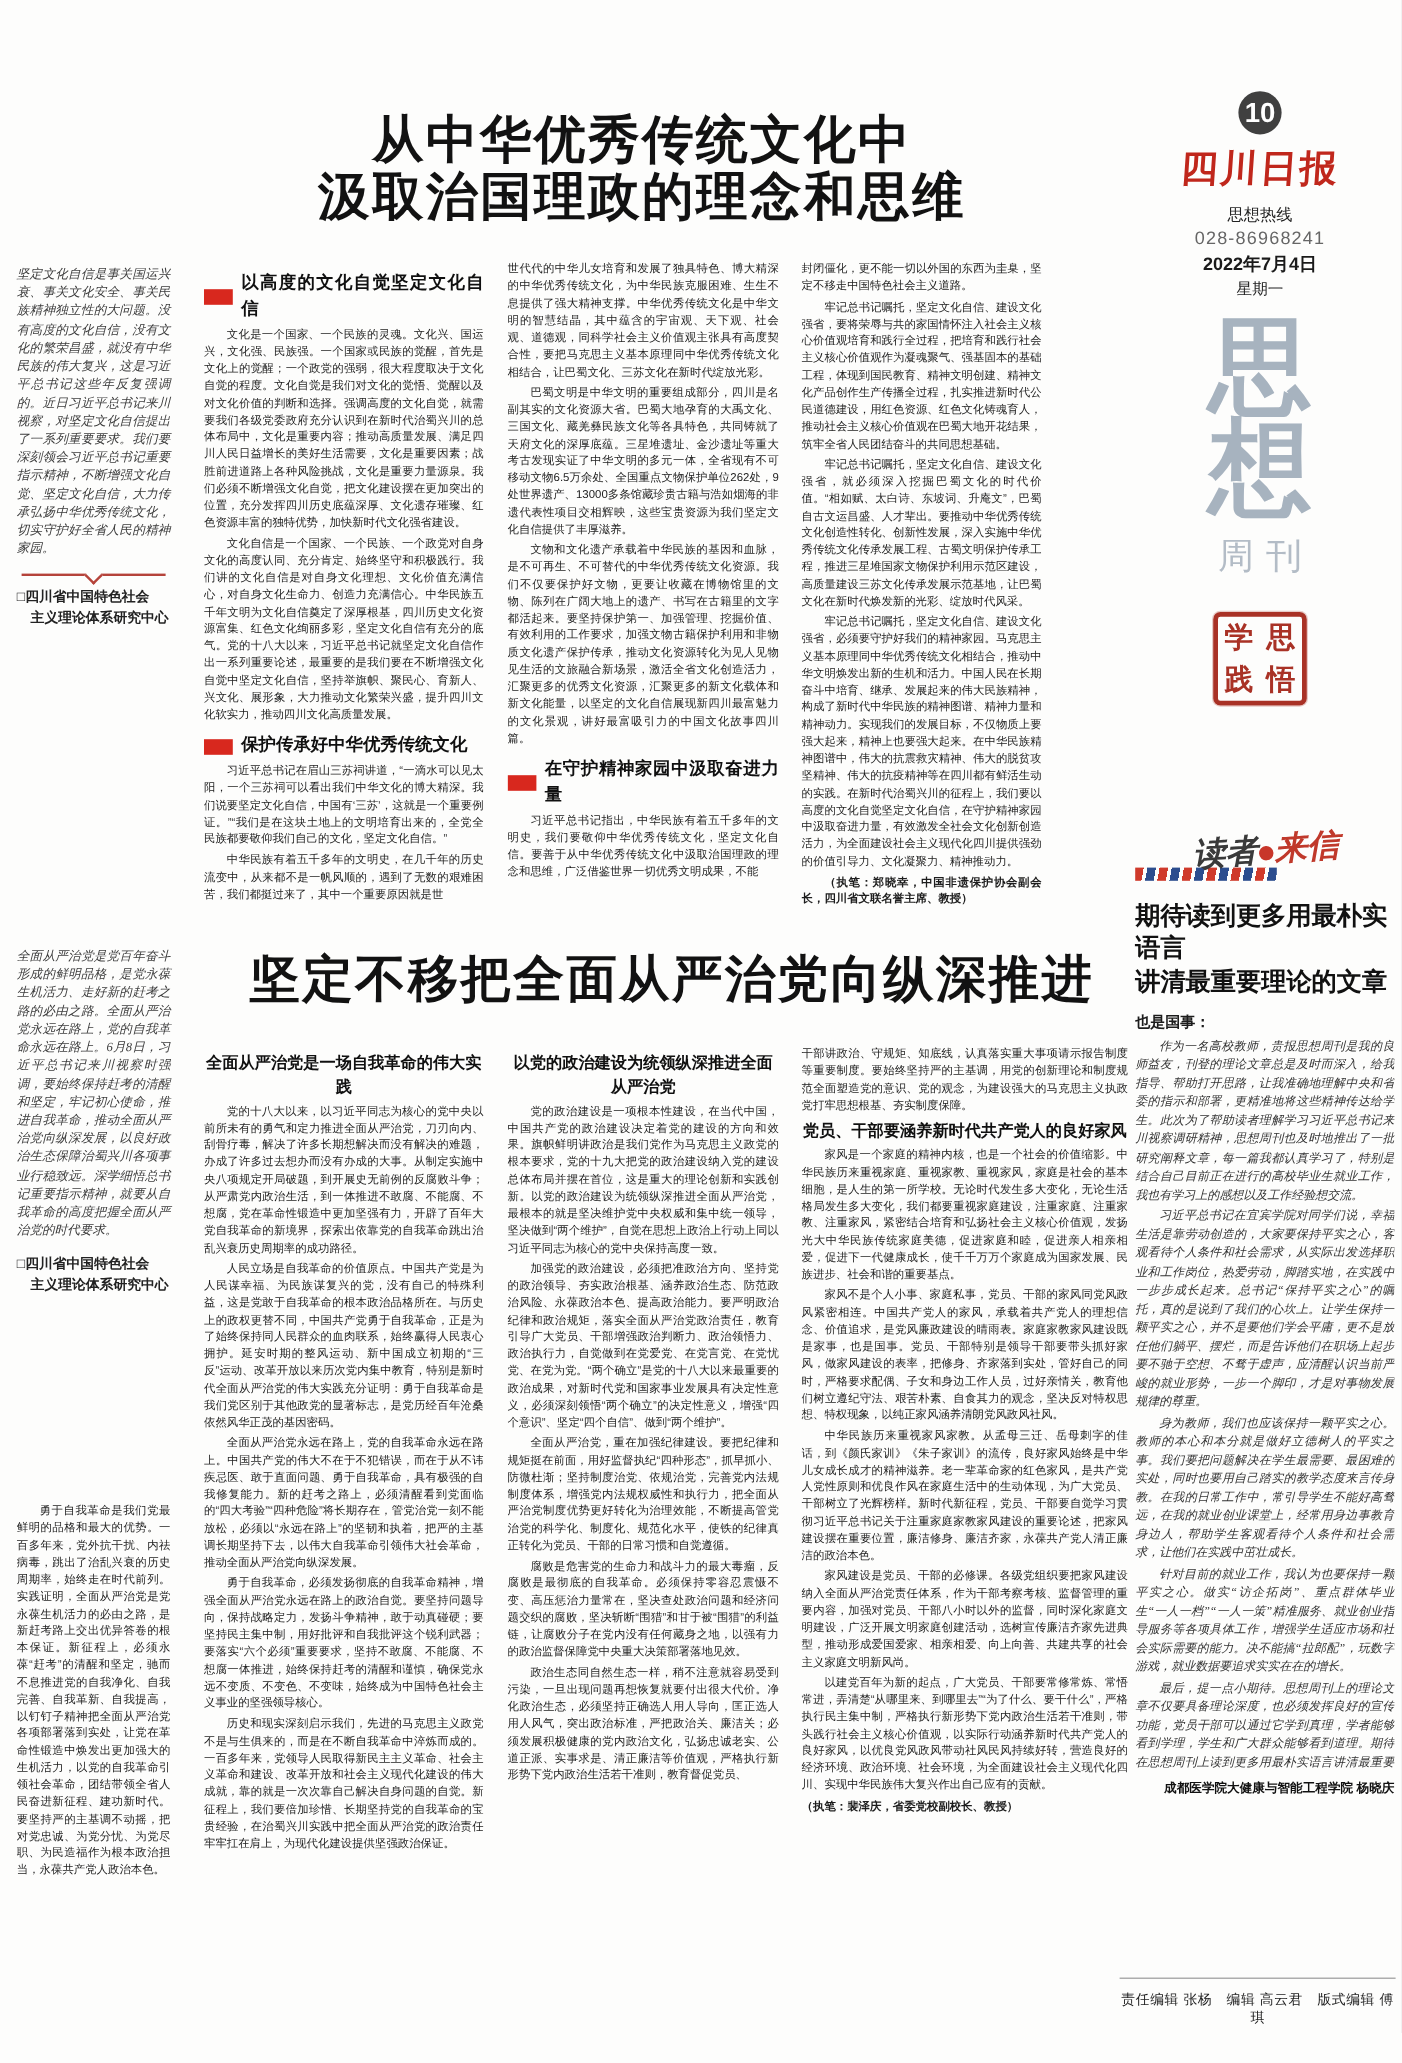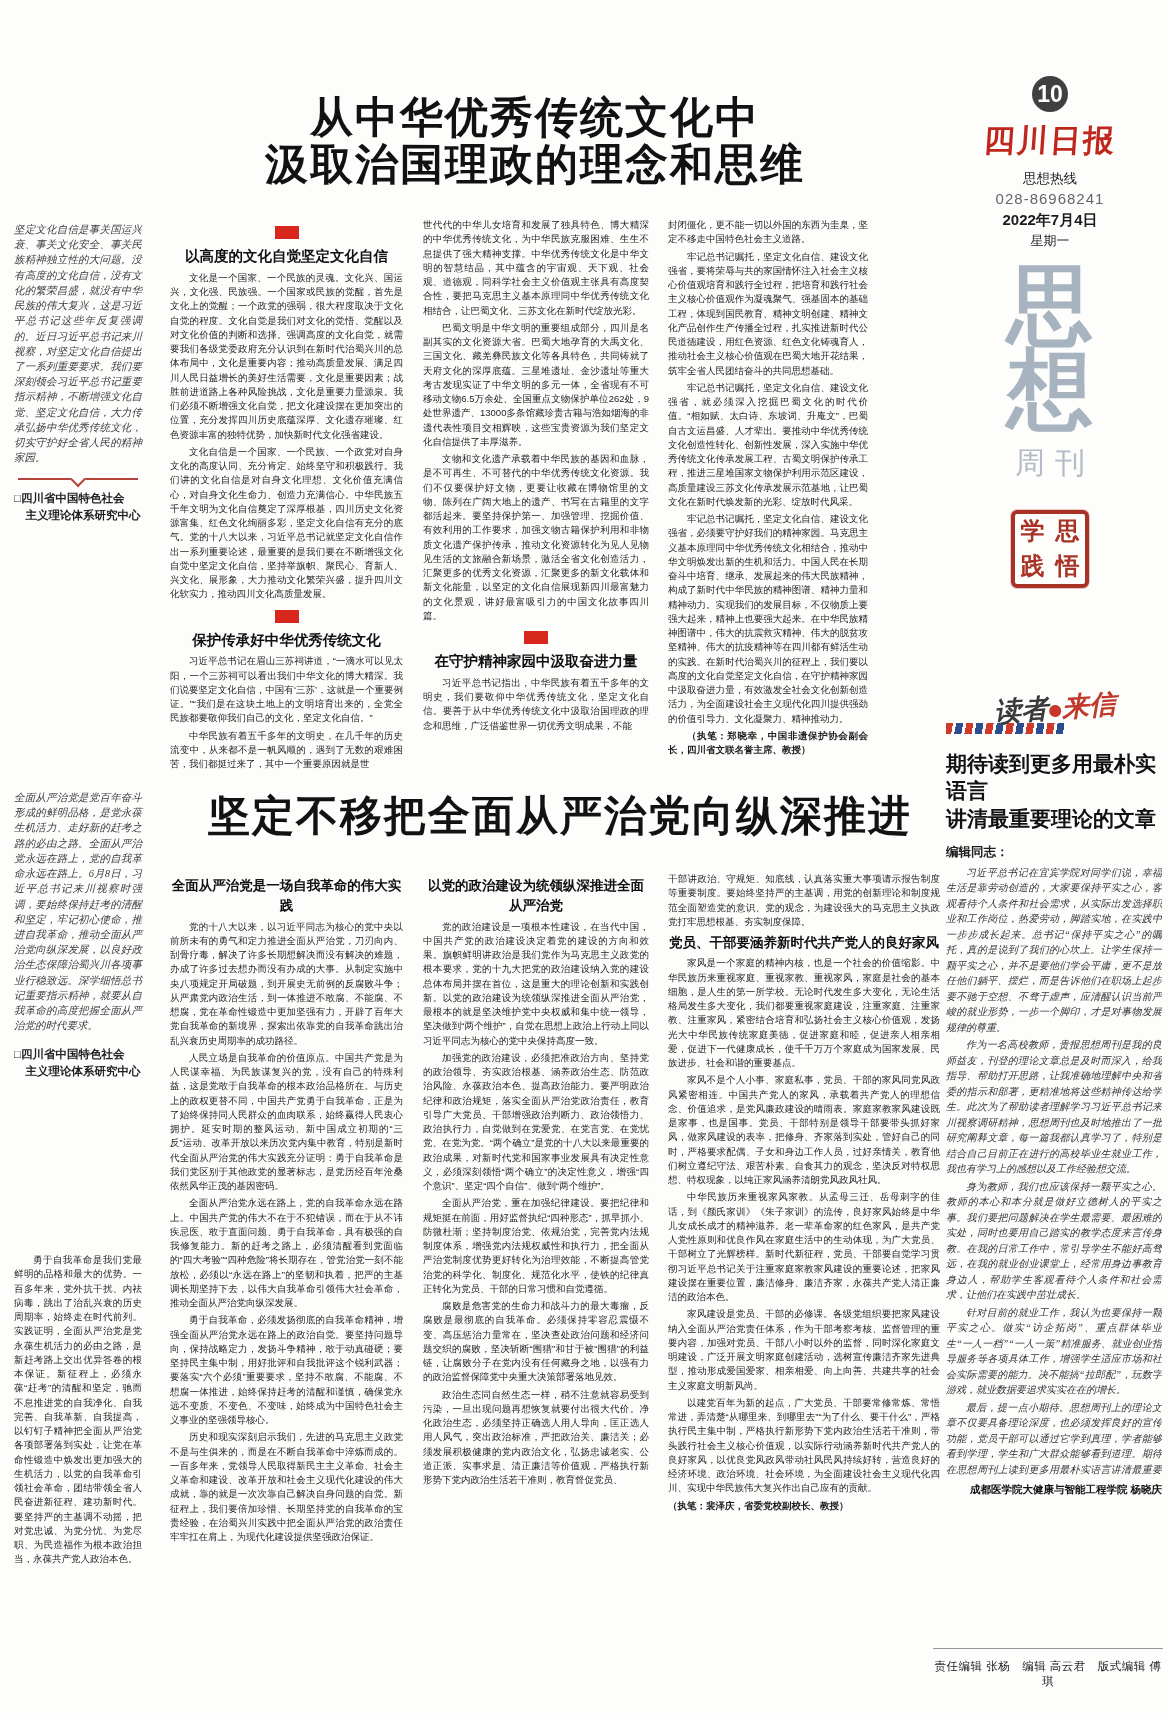"以高度的文化自觉坚定文化自信" .b-subhead_red { flex-direction: column -> none }
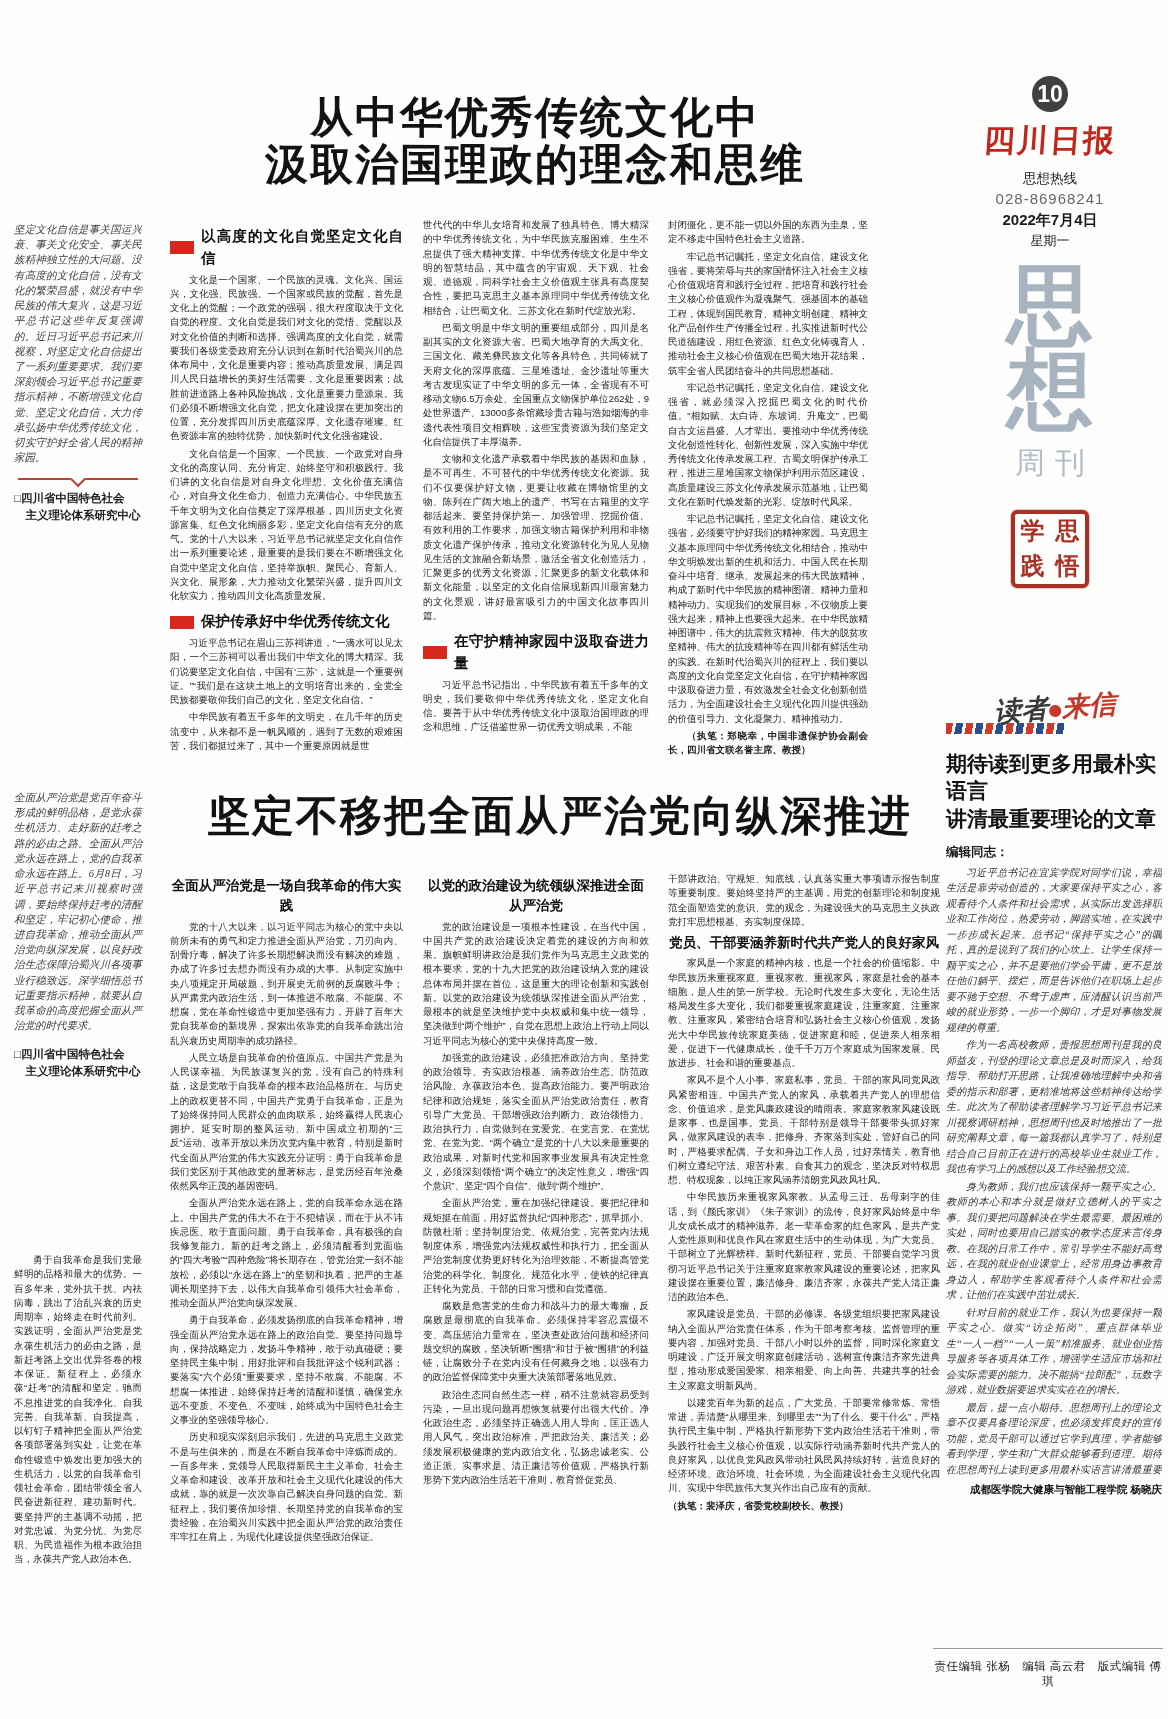"编辑同志：" div.rl-salute { text: 编辑同志 -> 也是国事 }
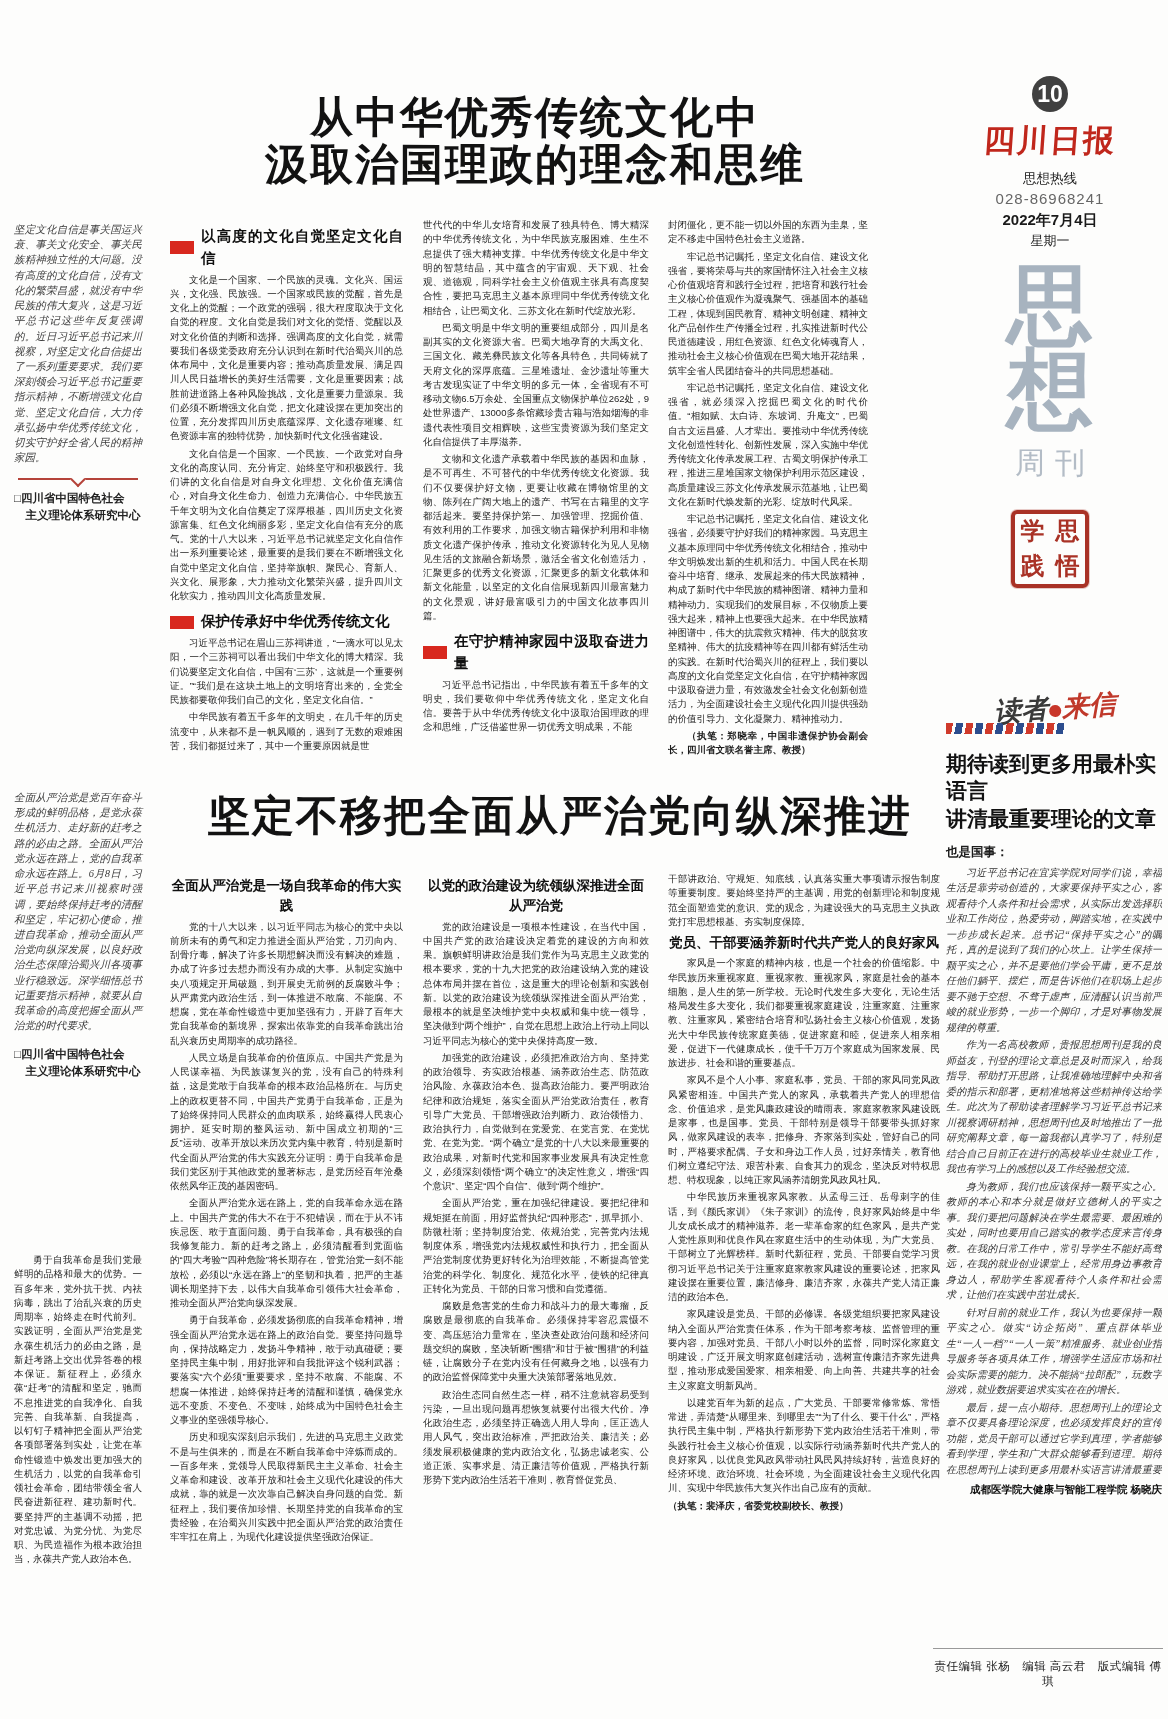"习近平总书记在宜宾学院对同学们说，幸福生活是靠劳动创造的，大家要保持平实之心，客" p.lp { order: before "作为一名高校教师，贵报思想周刊是我的良师益友，刊登的理论文章总是及时而深入，给我" -> after "作为一名高校教师，贵报思想周刊是我的良师益友，刊登的理论文章总是及时而深入，给我" }
